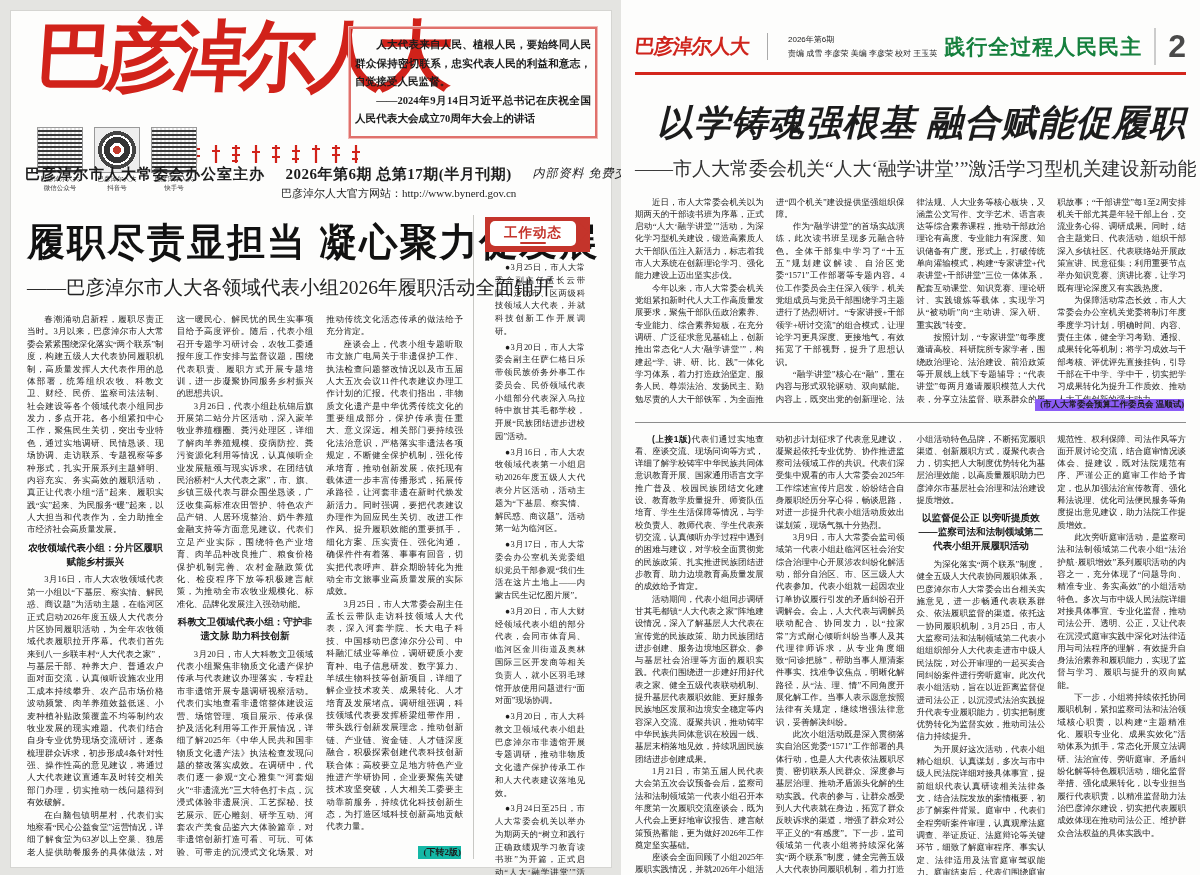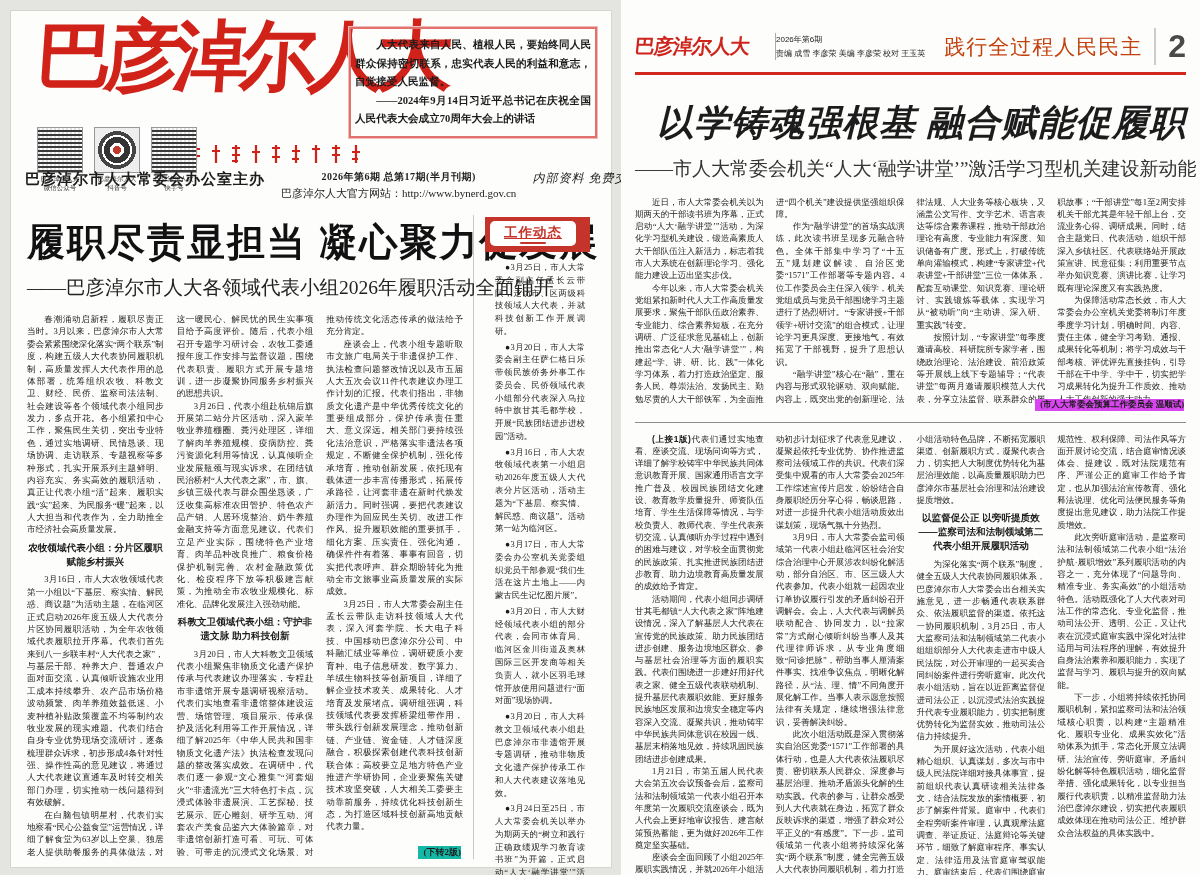"2026年第6期" .hdr-meta { margin-left: 26px -> 18px; padding-left: 0 -> 20px }
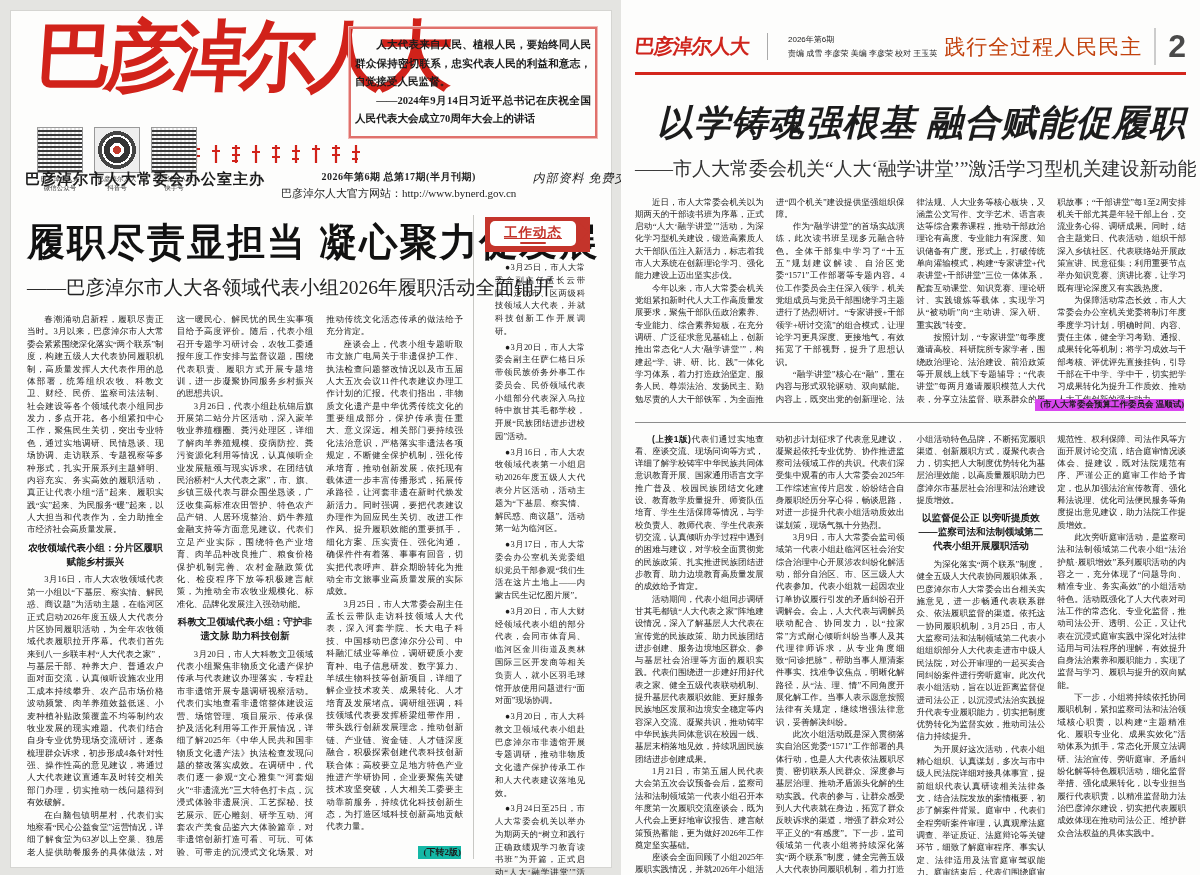"践行全过程人民民主" .slogan { color: #c2410c -> #15803d; font-weight: 400 -> 700 }
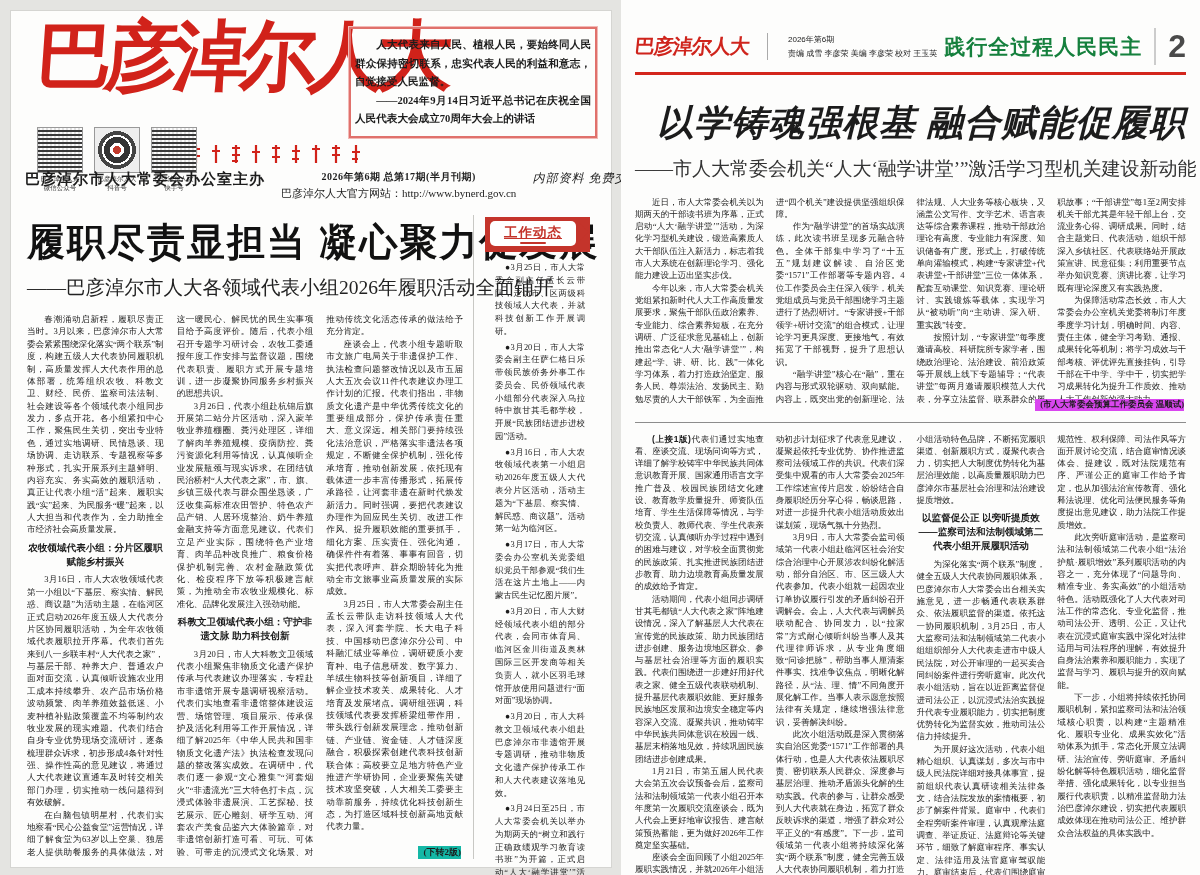"2026年第6期 总第17期(半月刊期)" .m-issue { font-size: 10px -> 15px }
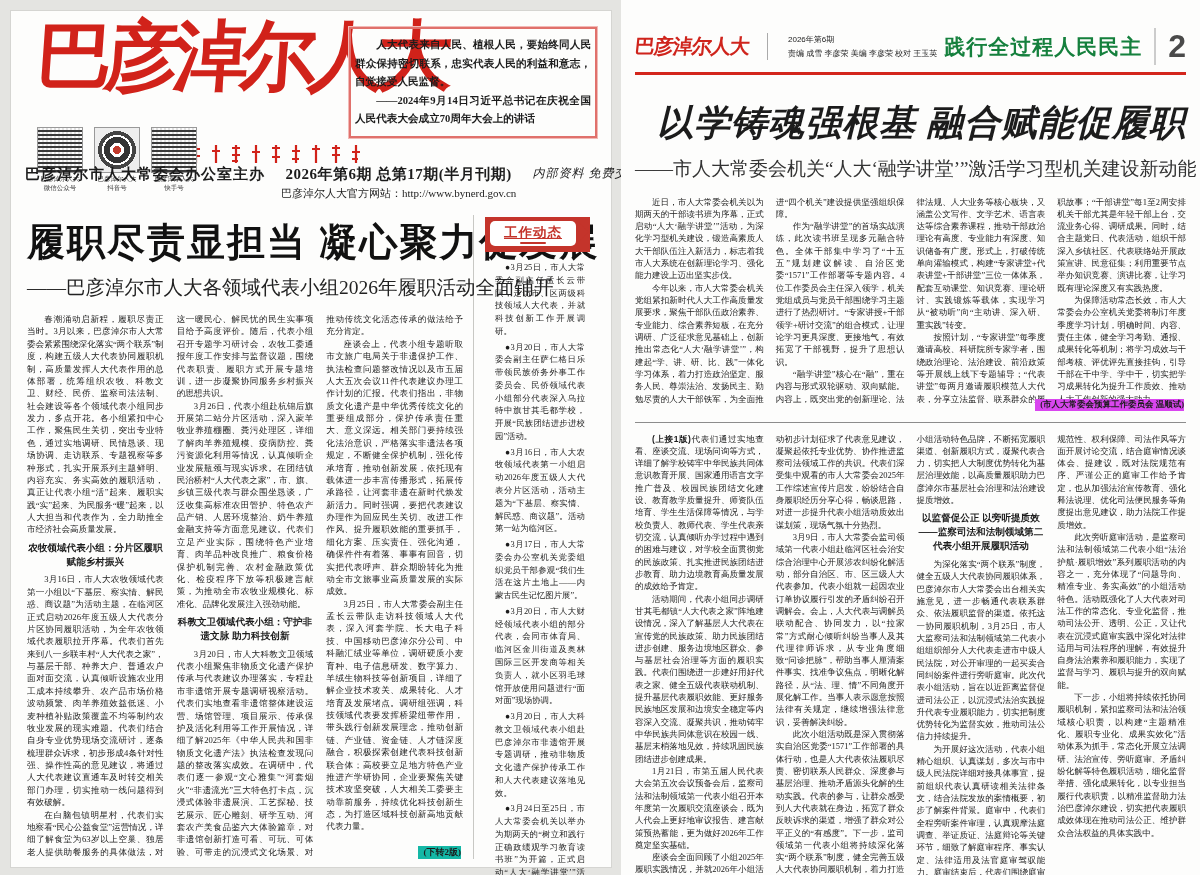"工作动态" .badge-inner { text-decoration: underline -> none }
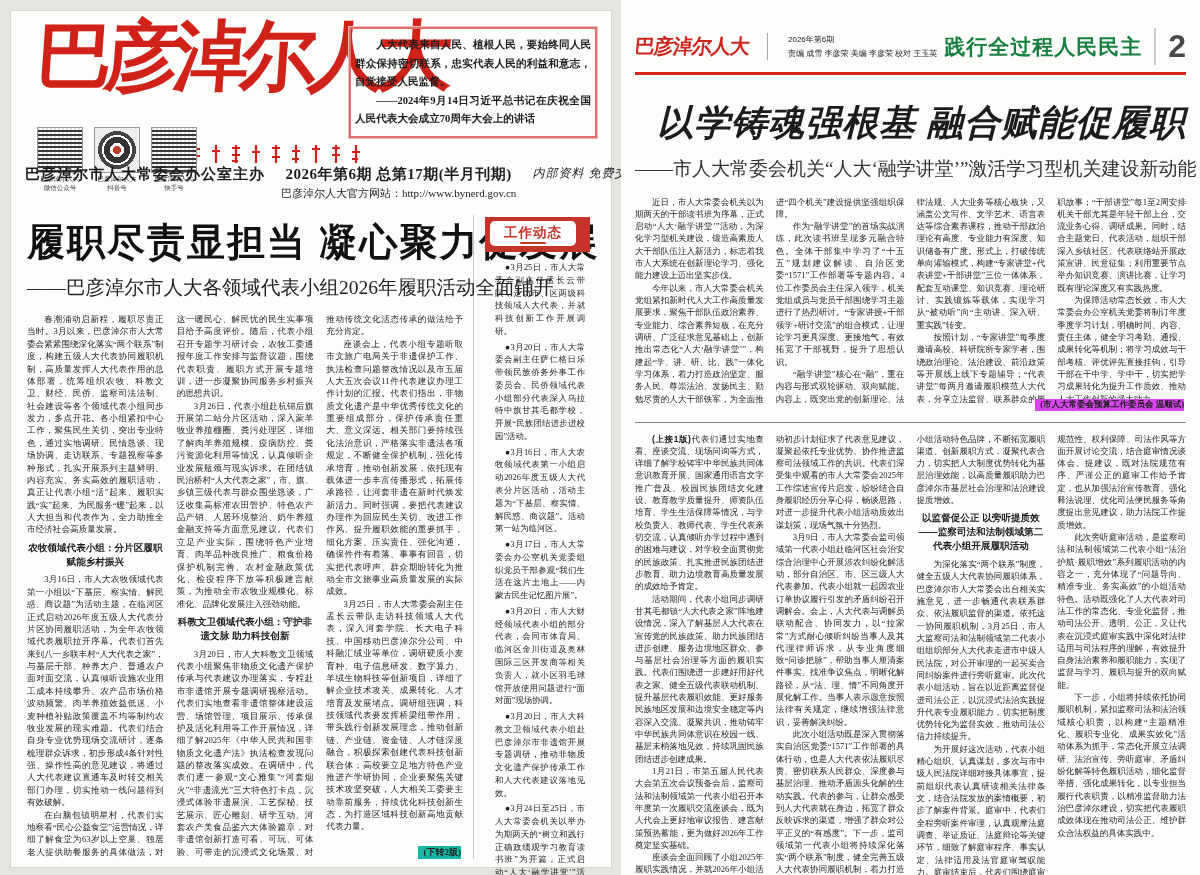"(市人大常委会预算工作委员会 温顺试)" .byline { background: #d946ef -> #8b5cf6 }
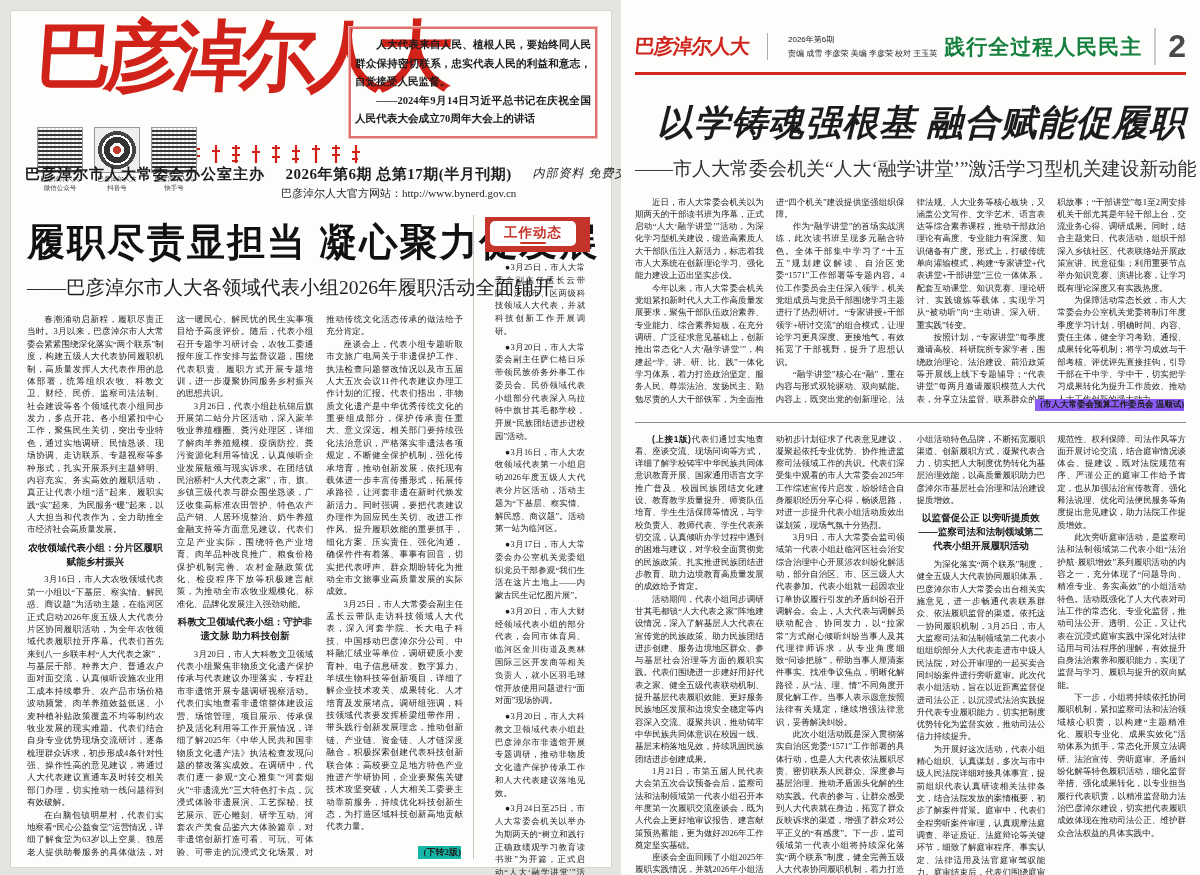"此次旁听庭审活动，是监察司法和法制领域第二代表小组“法治护航·履职增效”系列履职" p { text: 活动既强化了人大代表对司法工作的常态化 -> 多次与市中级人民法院详细对接具体事宜 }
